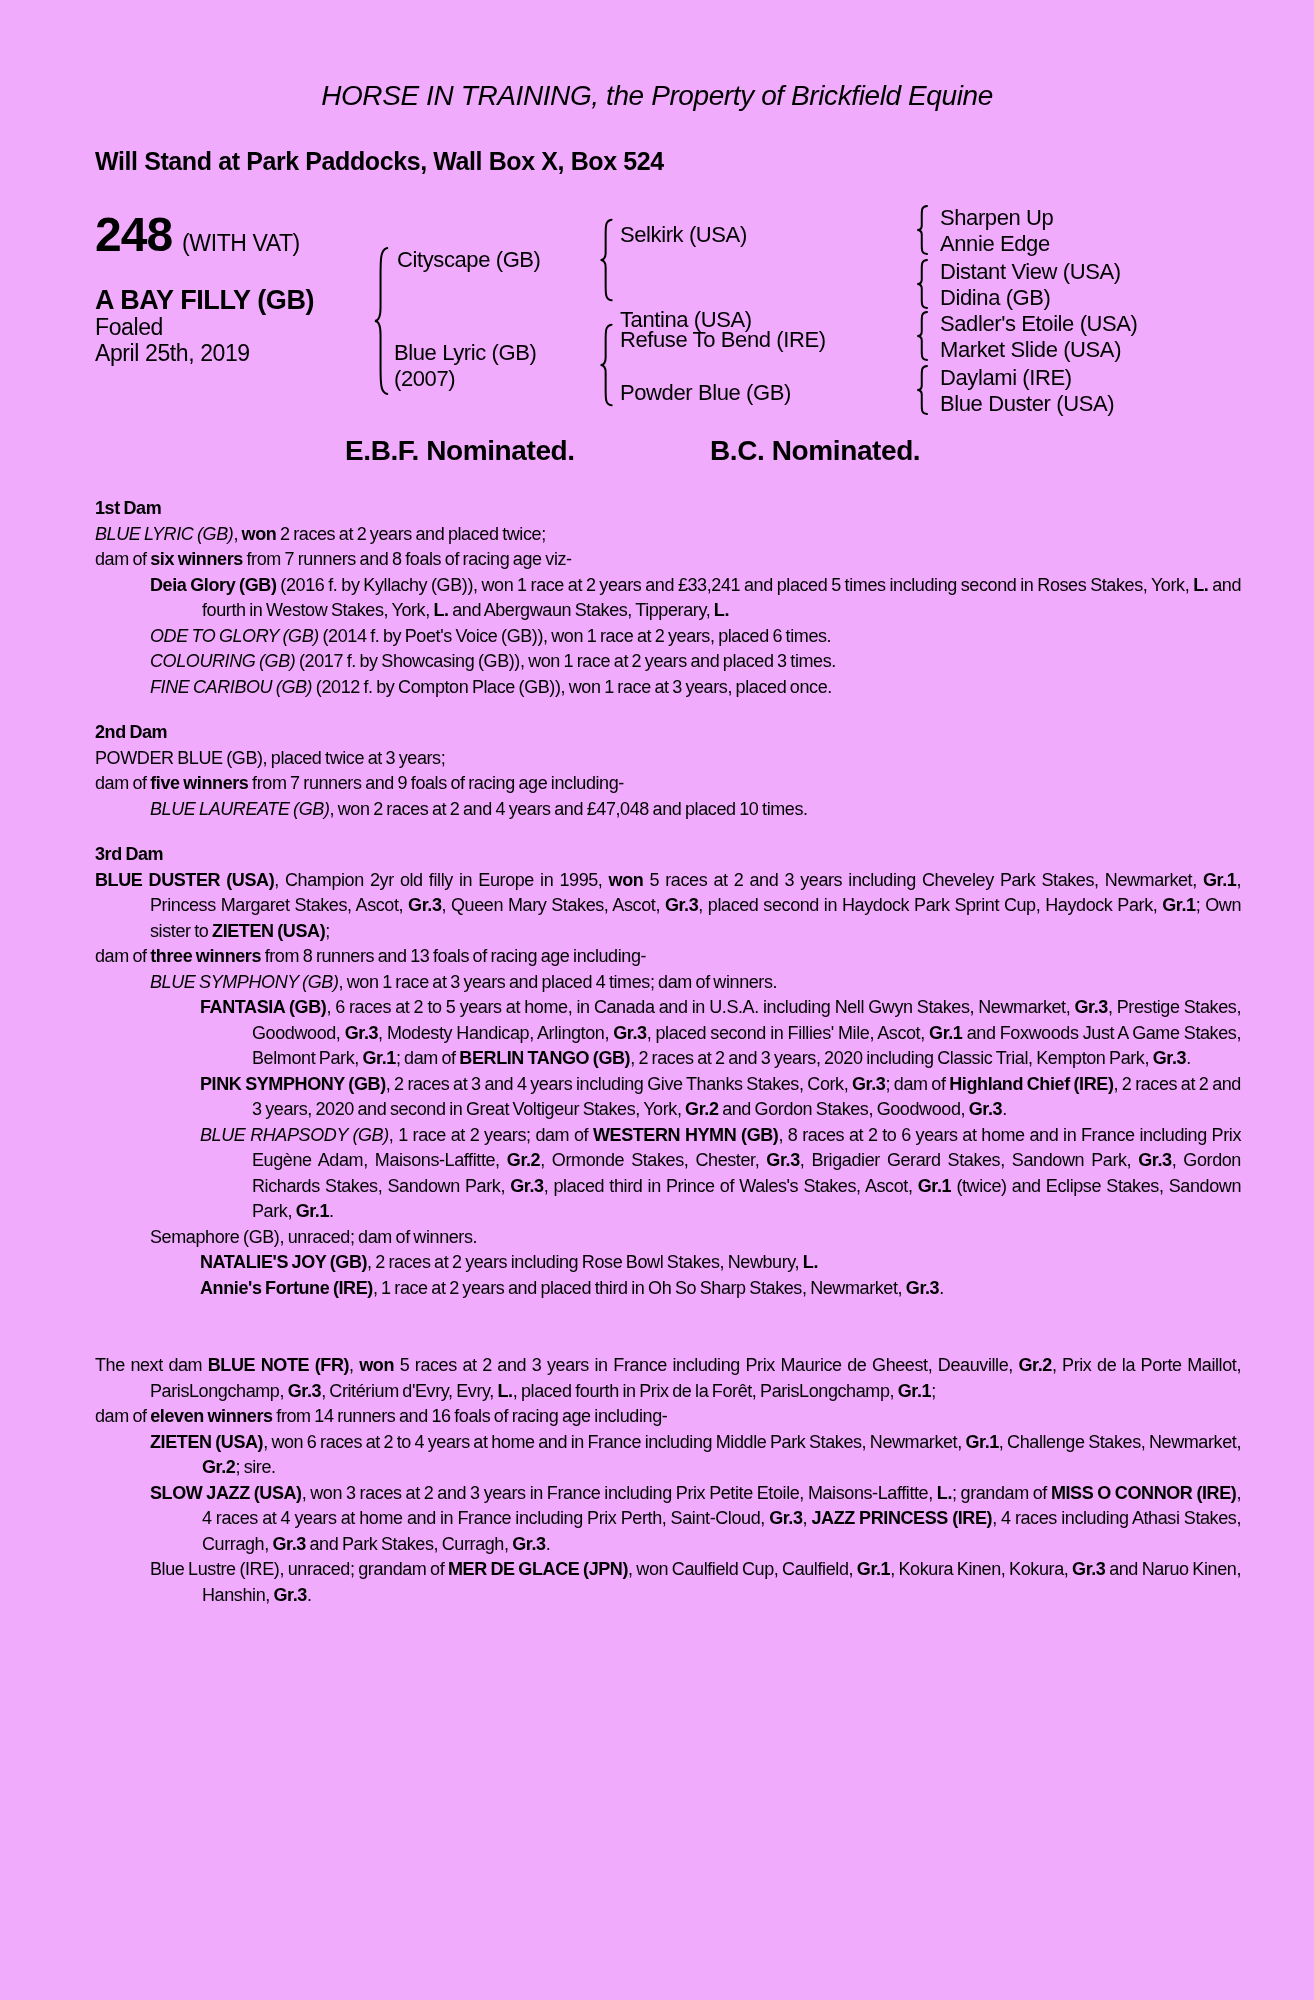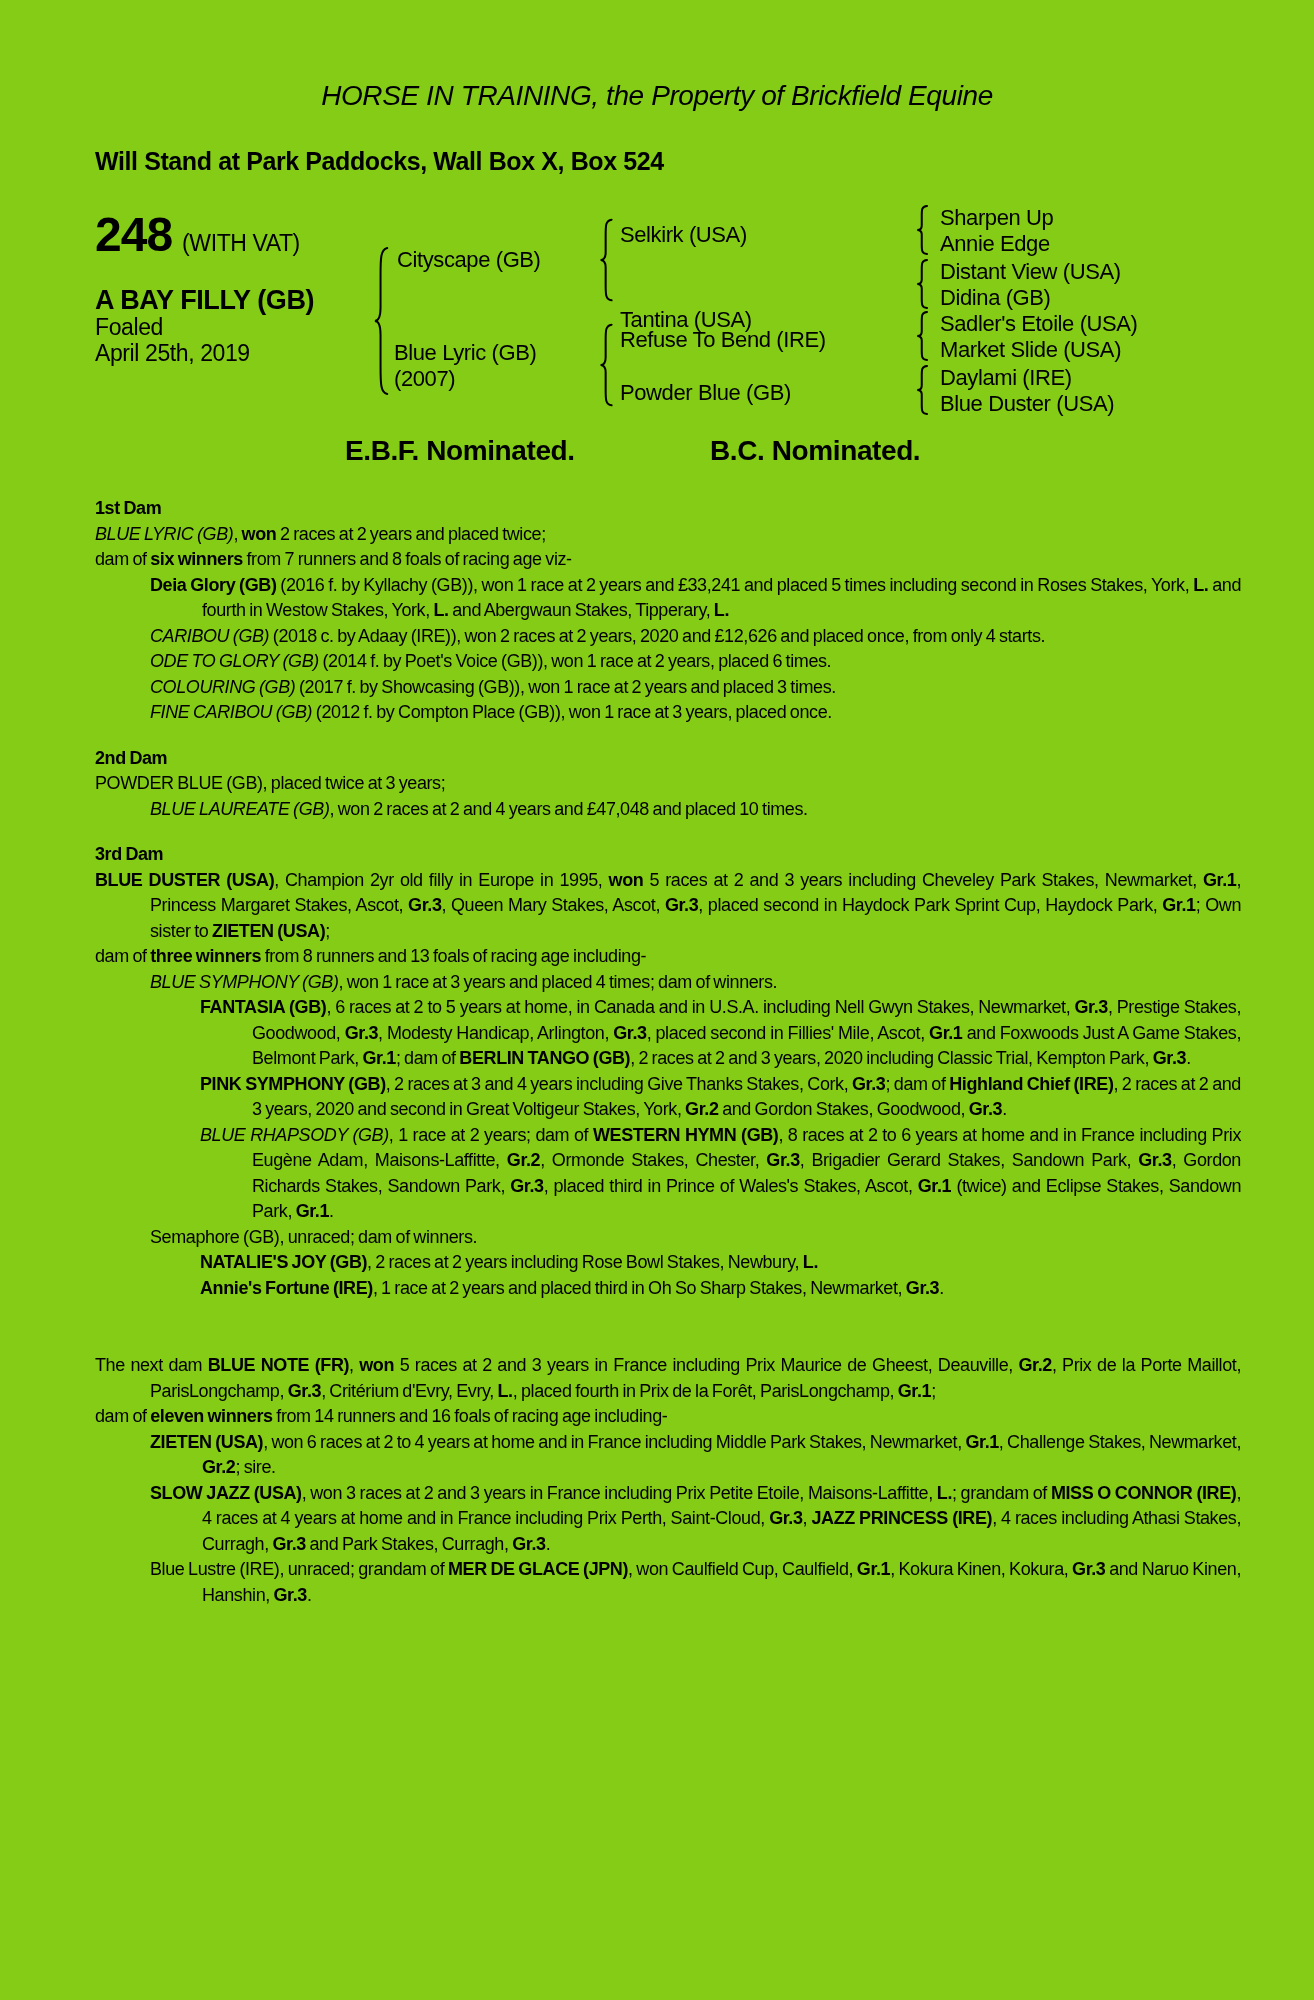"HORSE IN TRAINING, the Property" .page { background: #84cc16 -> #f0abfc }
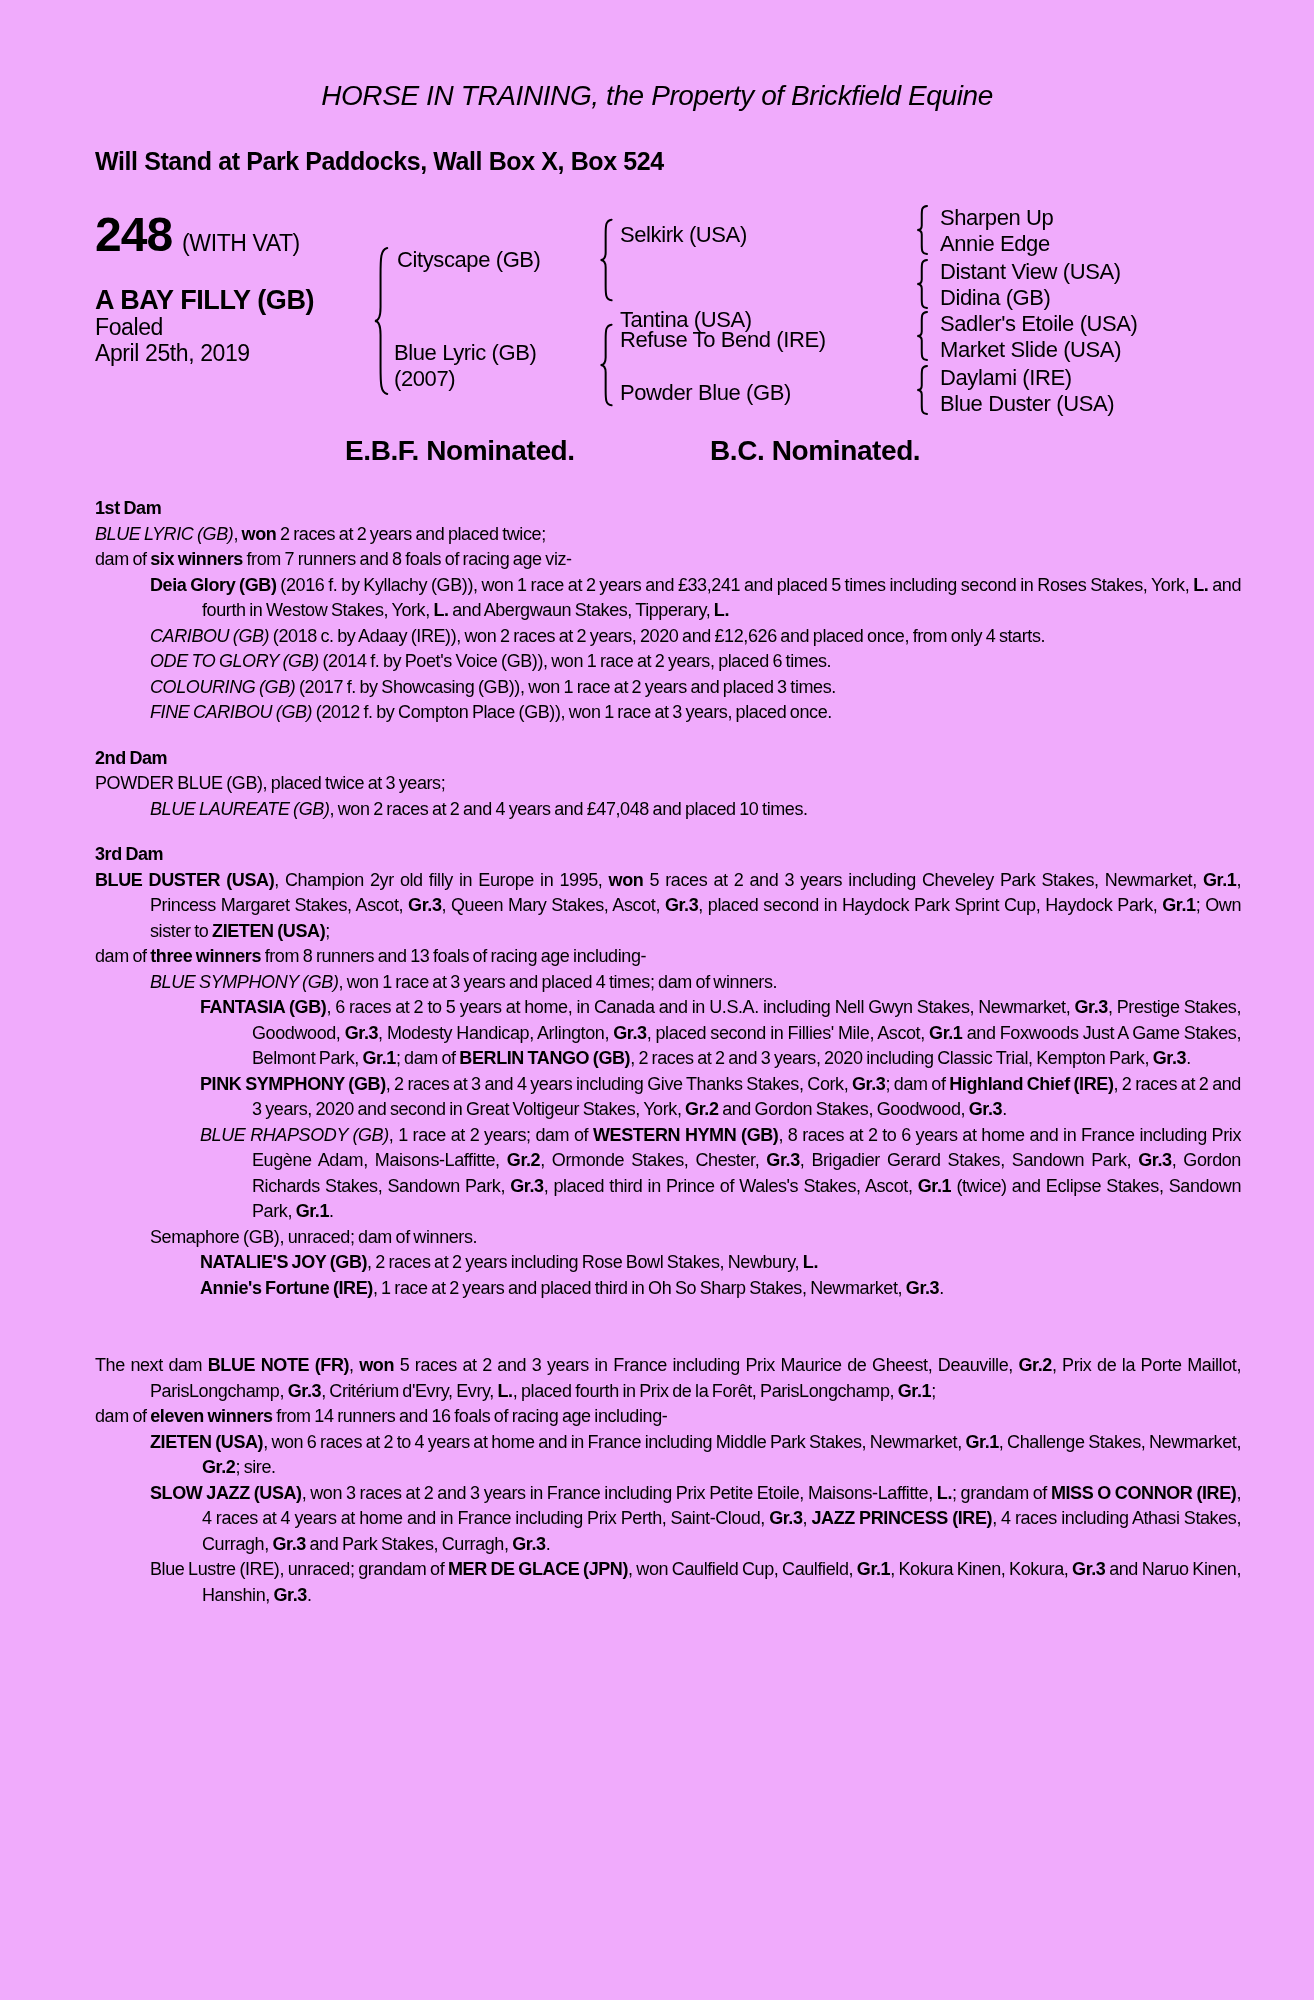"CARIBOU (GB) (2018 c. by" div.para { html: <div><span>CARIBOU (GB)</span><span> (2018 c. by Adaay (IRE)), won 2 races at 2 years, 2020 and £12,626 and placed once, from only 4 starts.</span></div> -> none }
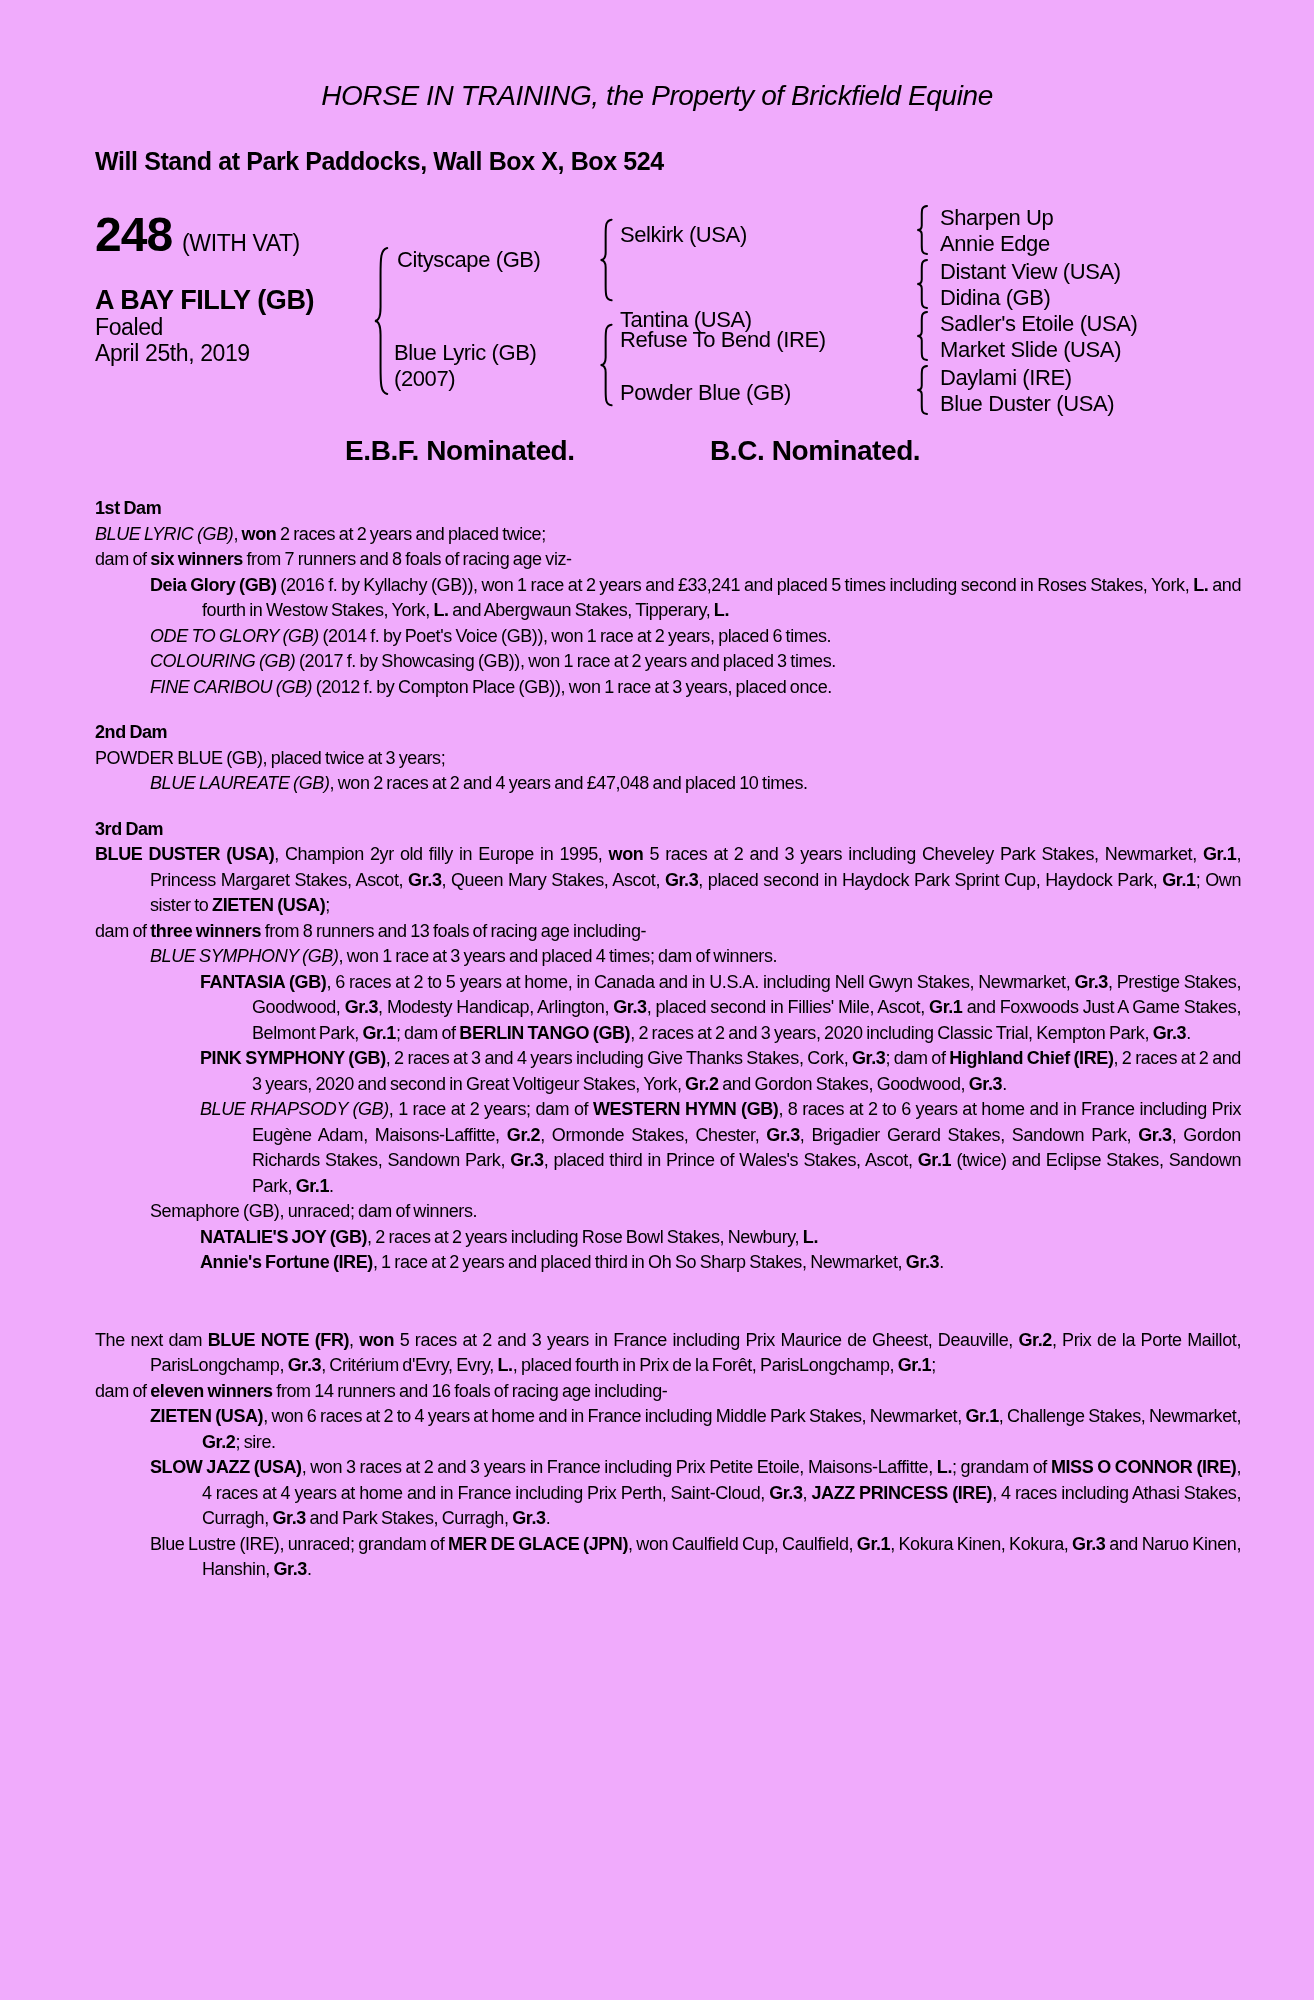"dam of five winners from" div.para { html: none -> <div><span>dam of </span><span>five winners</span><span> from 7 runners and 9 foals of racing age including-</span></div> }
